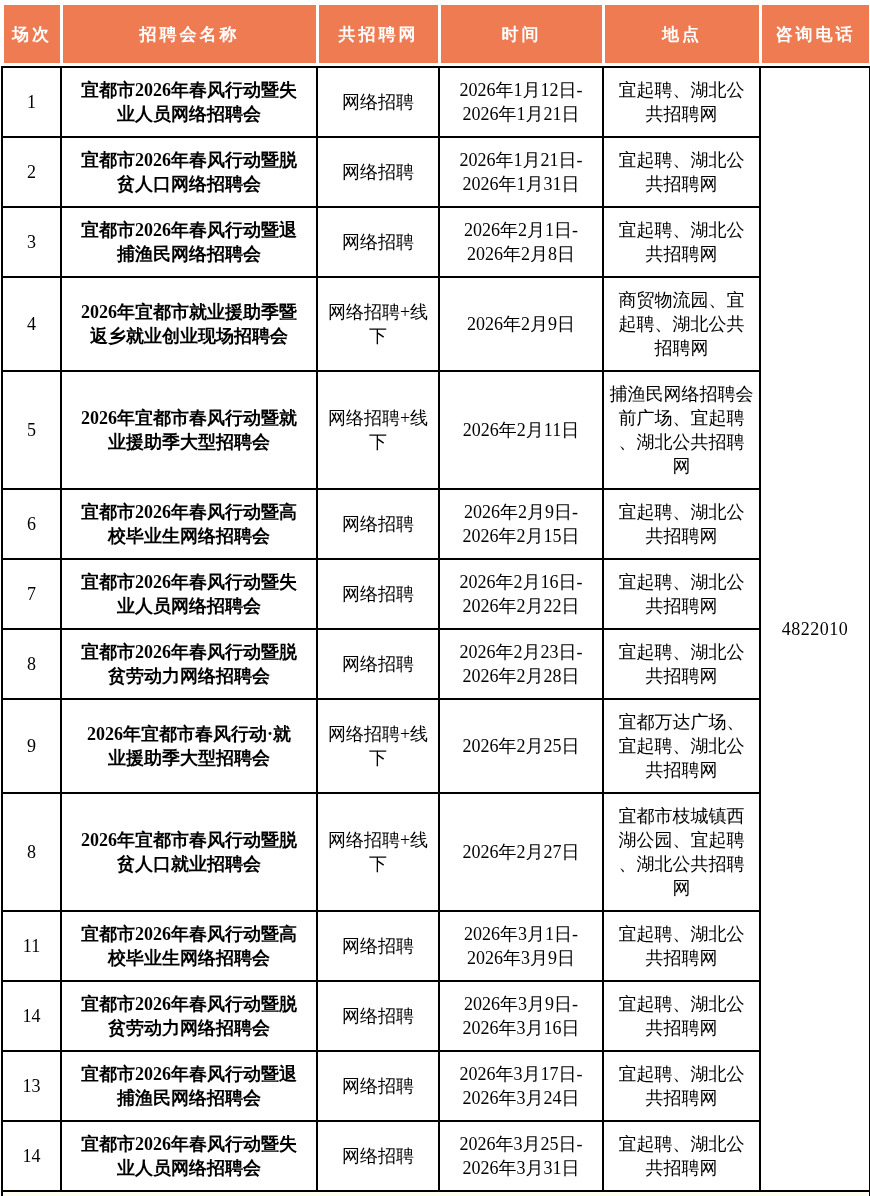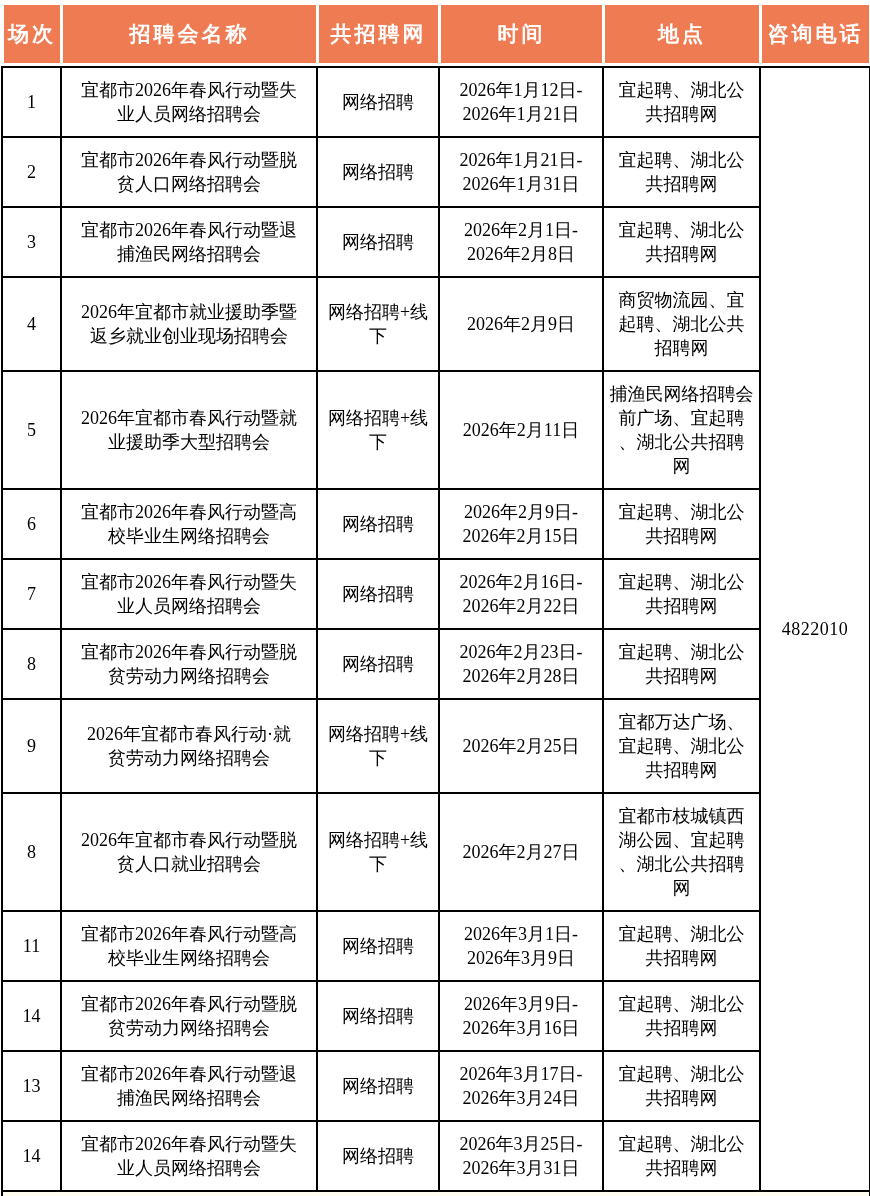"场次" table.header-tbl th { font-size: 21px -> 17px }
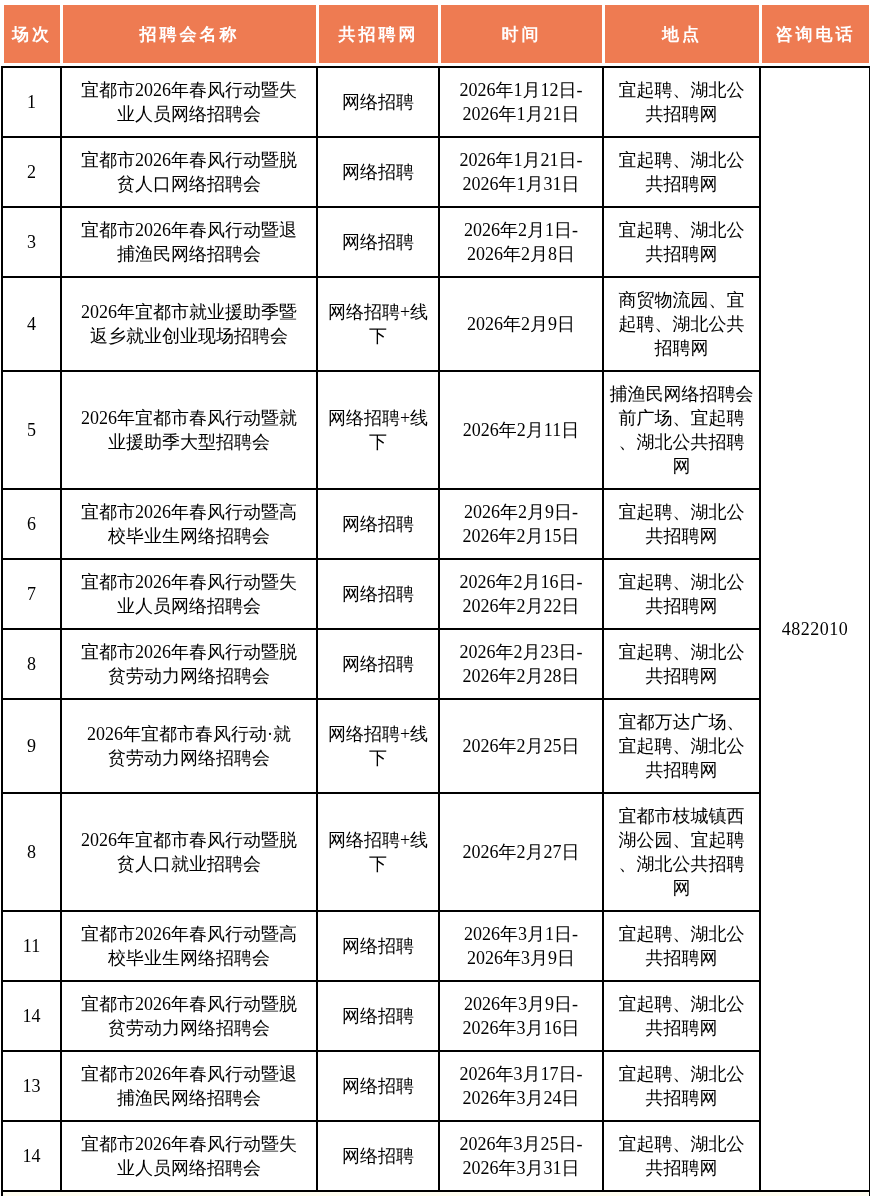"宜都市2026年春风行动暨失" td.c-name { font-weight: none -> bold }
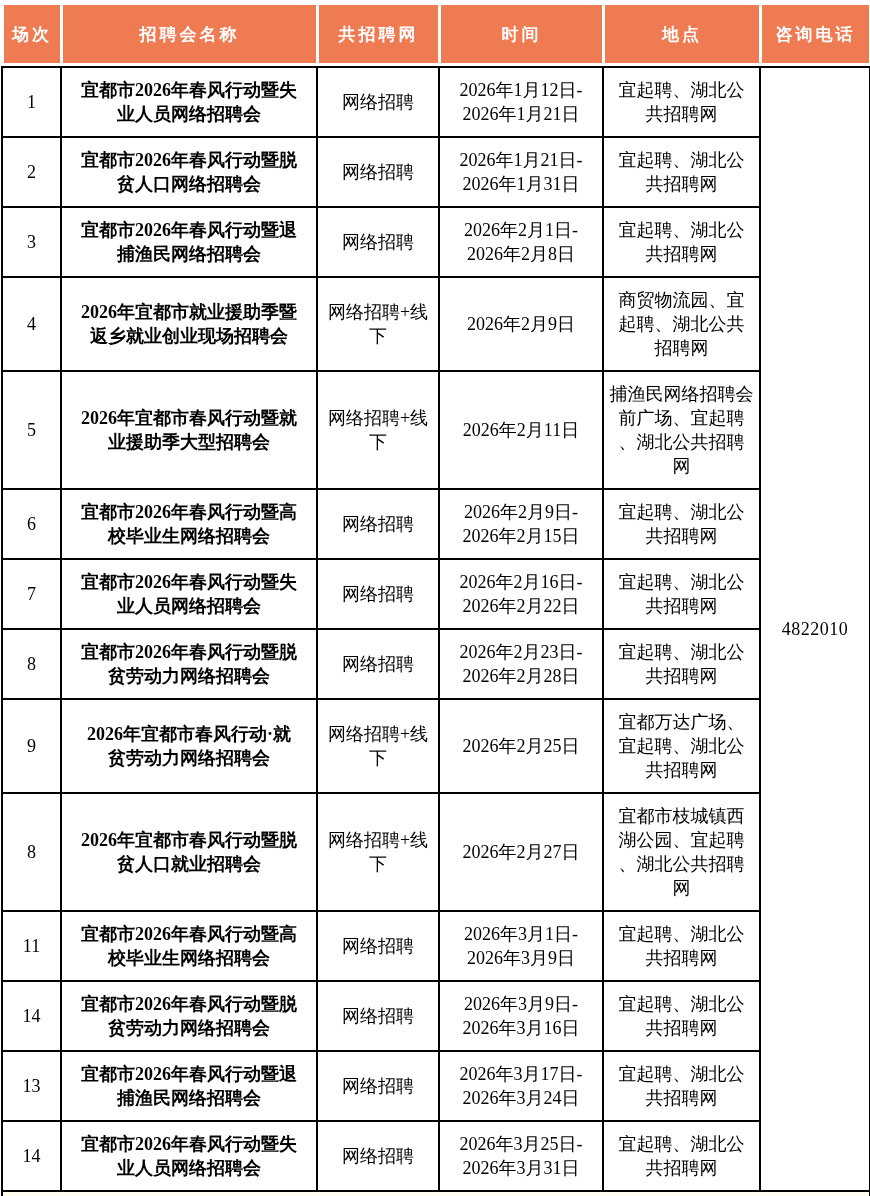"2026年宜都市春风行动·就" td.c-name { text: 贫劳动力网络 -> 业援助季大型 }
